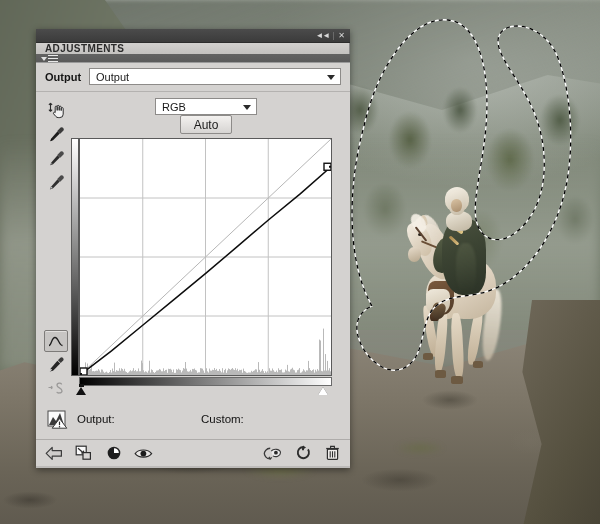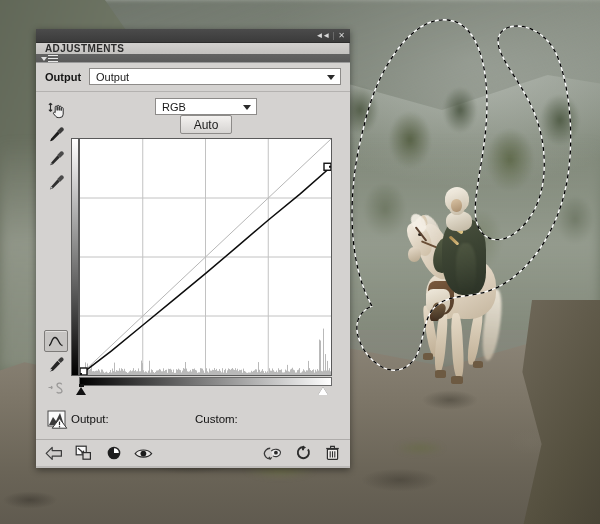"Output:" .io-out { margin-left: none -> 6px }
